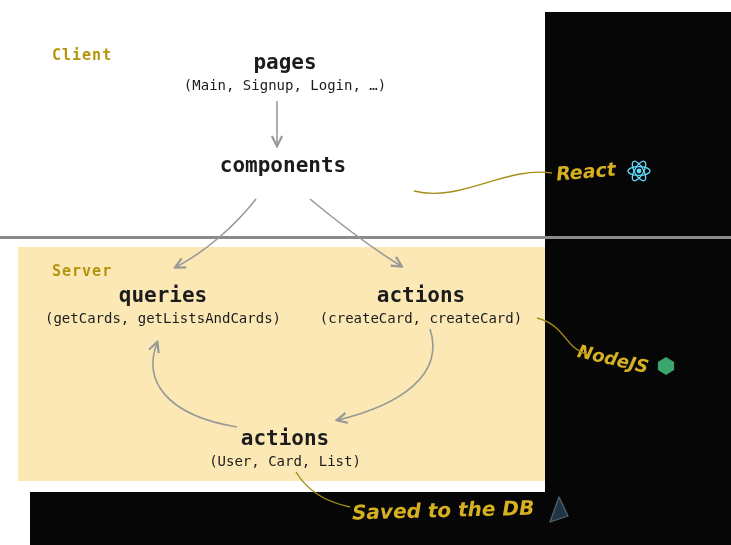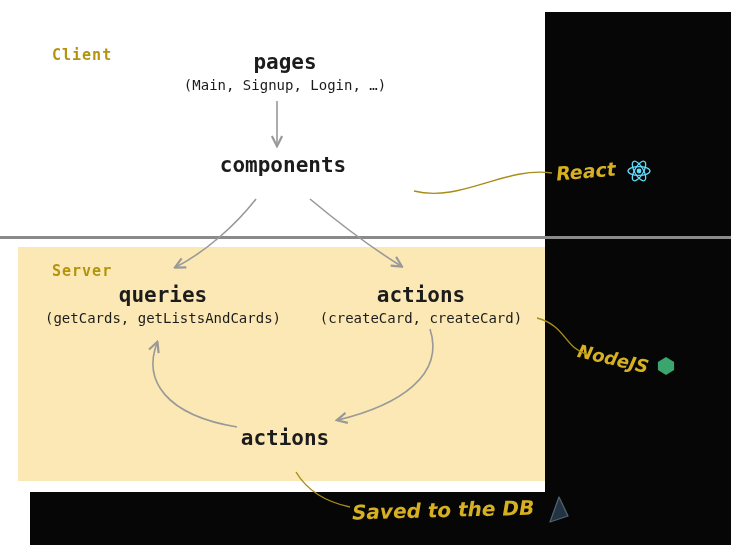"(User, Card, List)" div.subtitle { html: none -> <div>(User, Card, List)</div> }
